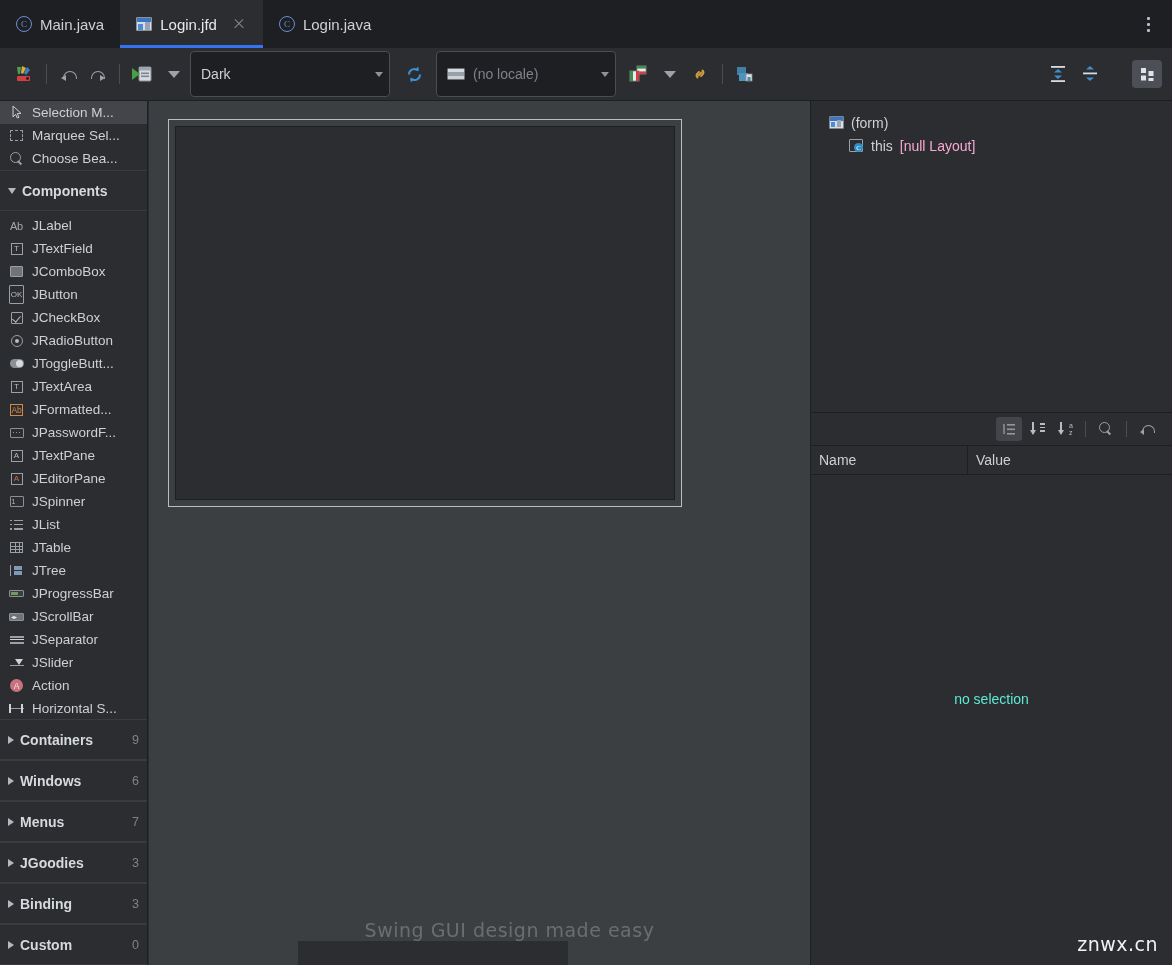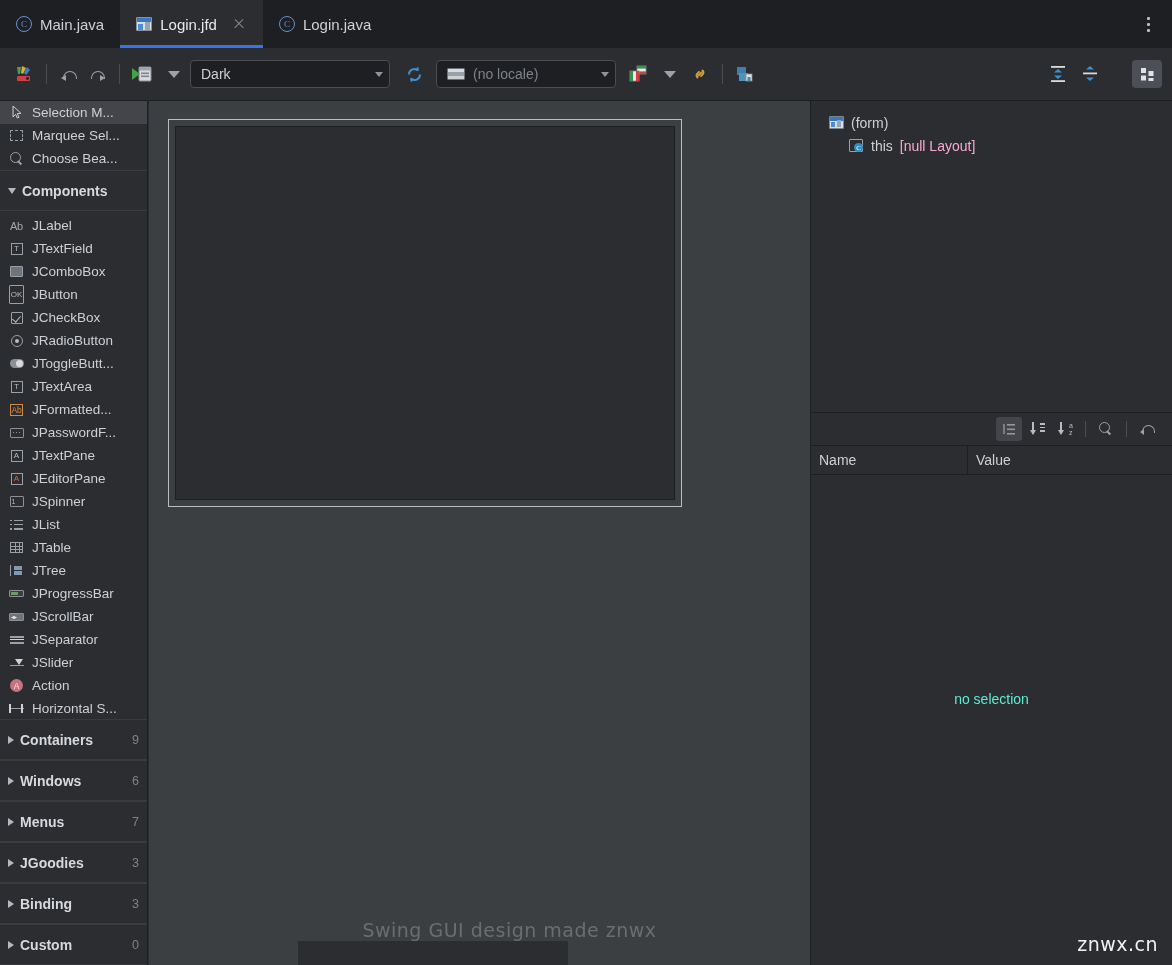"Dark" .combo { height: 28px -> 46px }
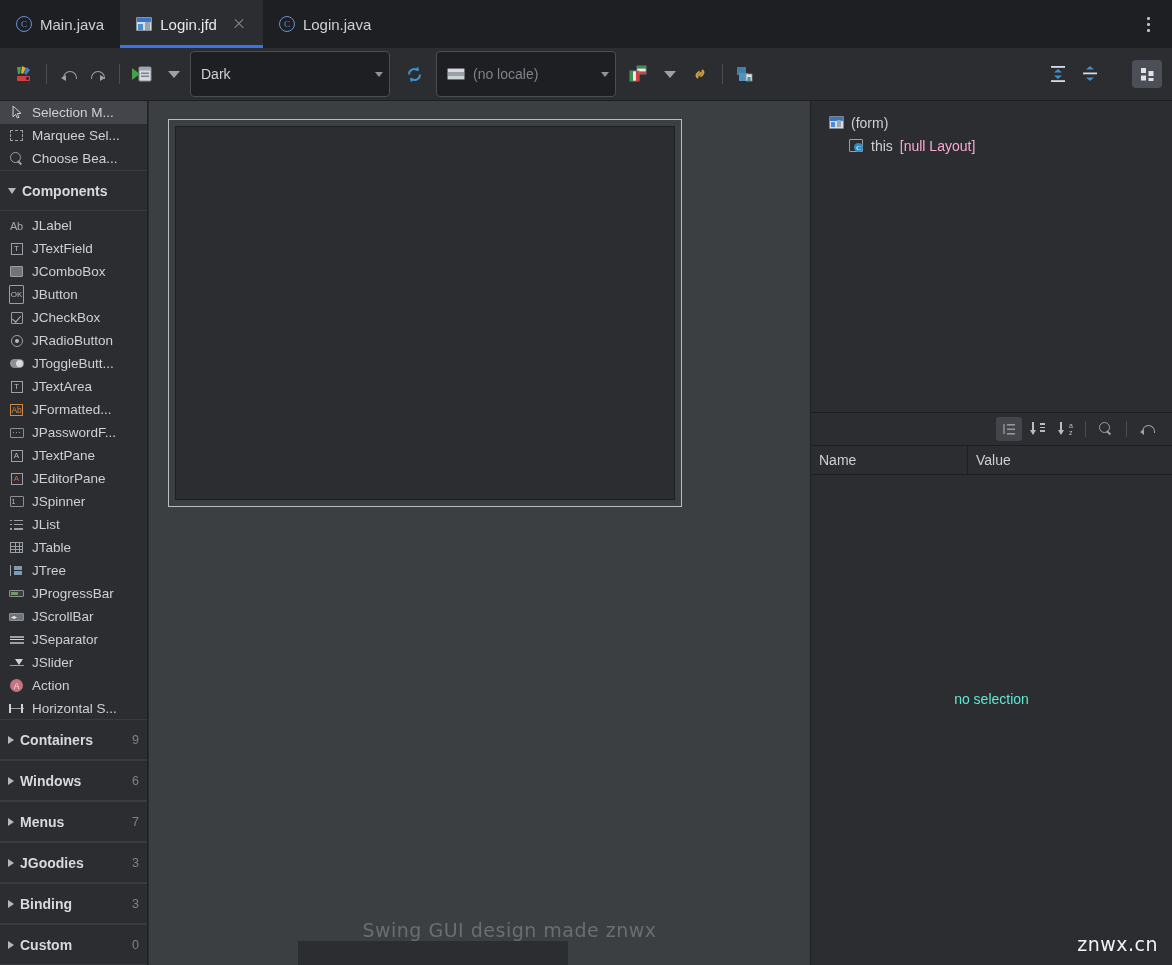"Swing GUI design made znwx" div.logo-sub { text: znwx -> easy }
